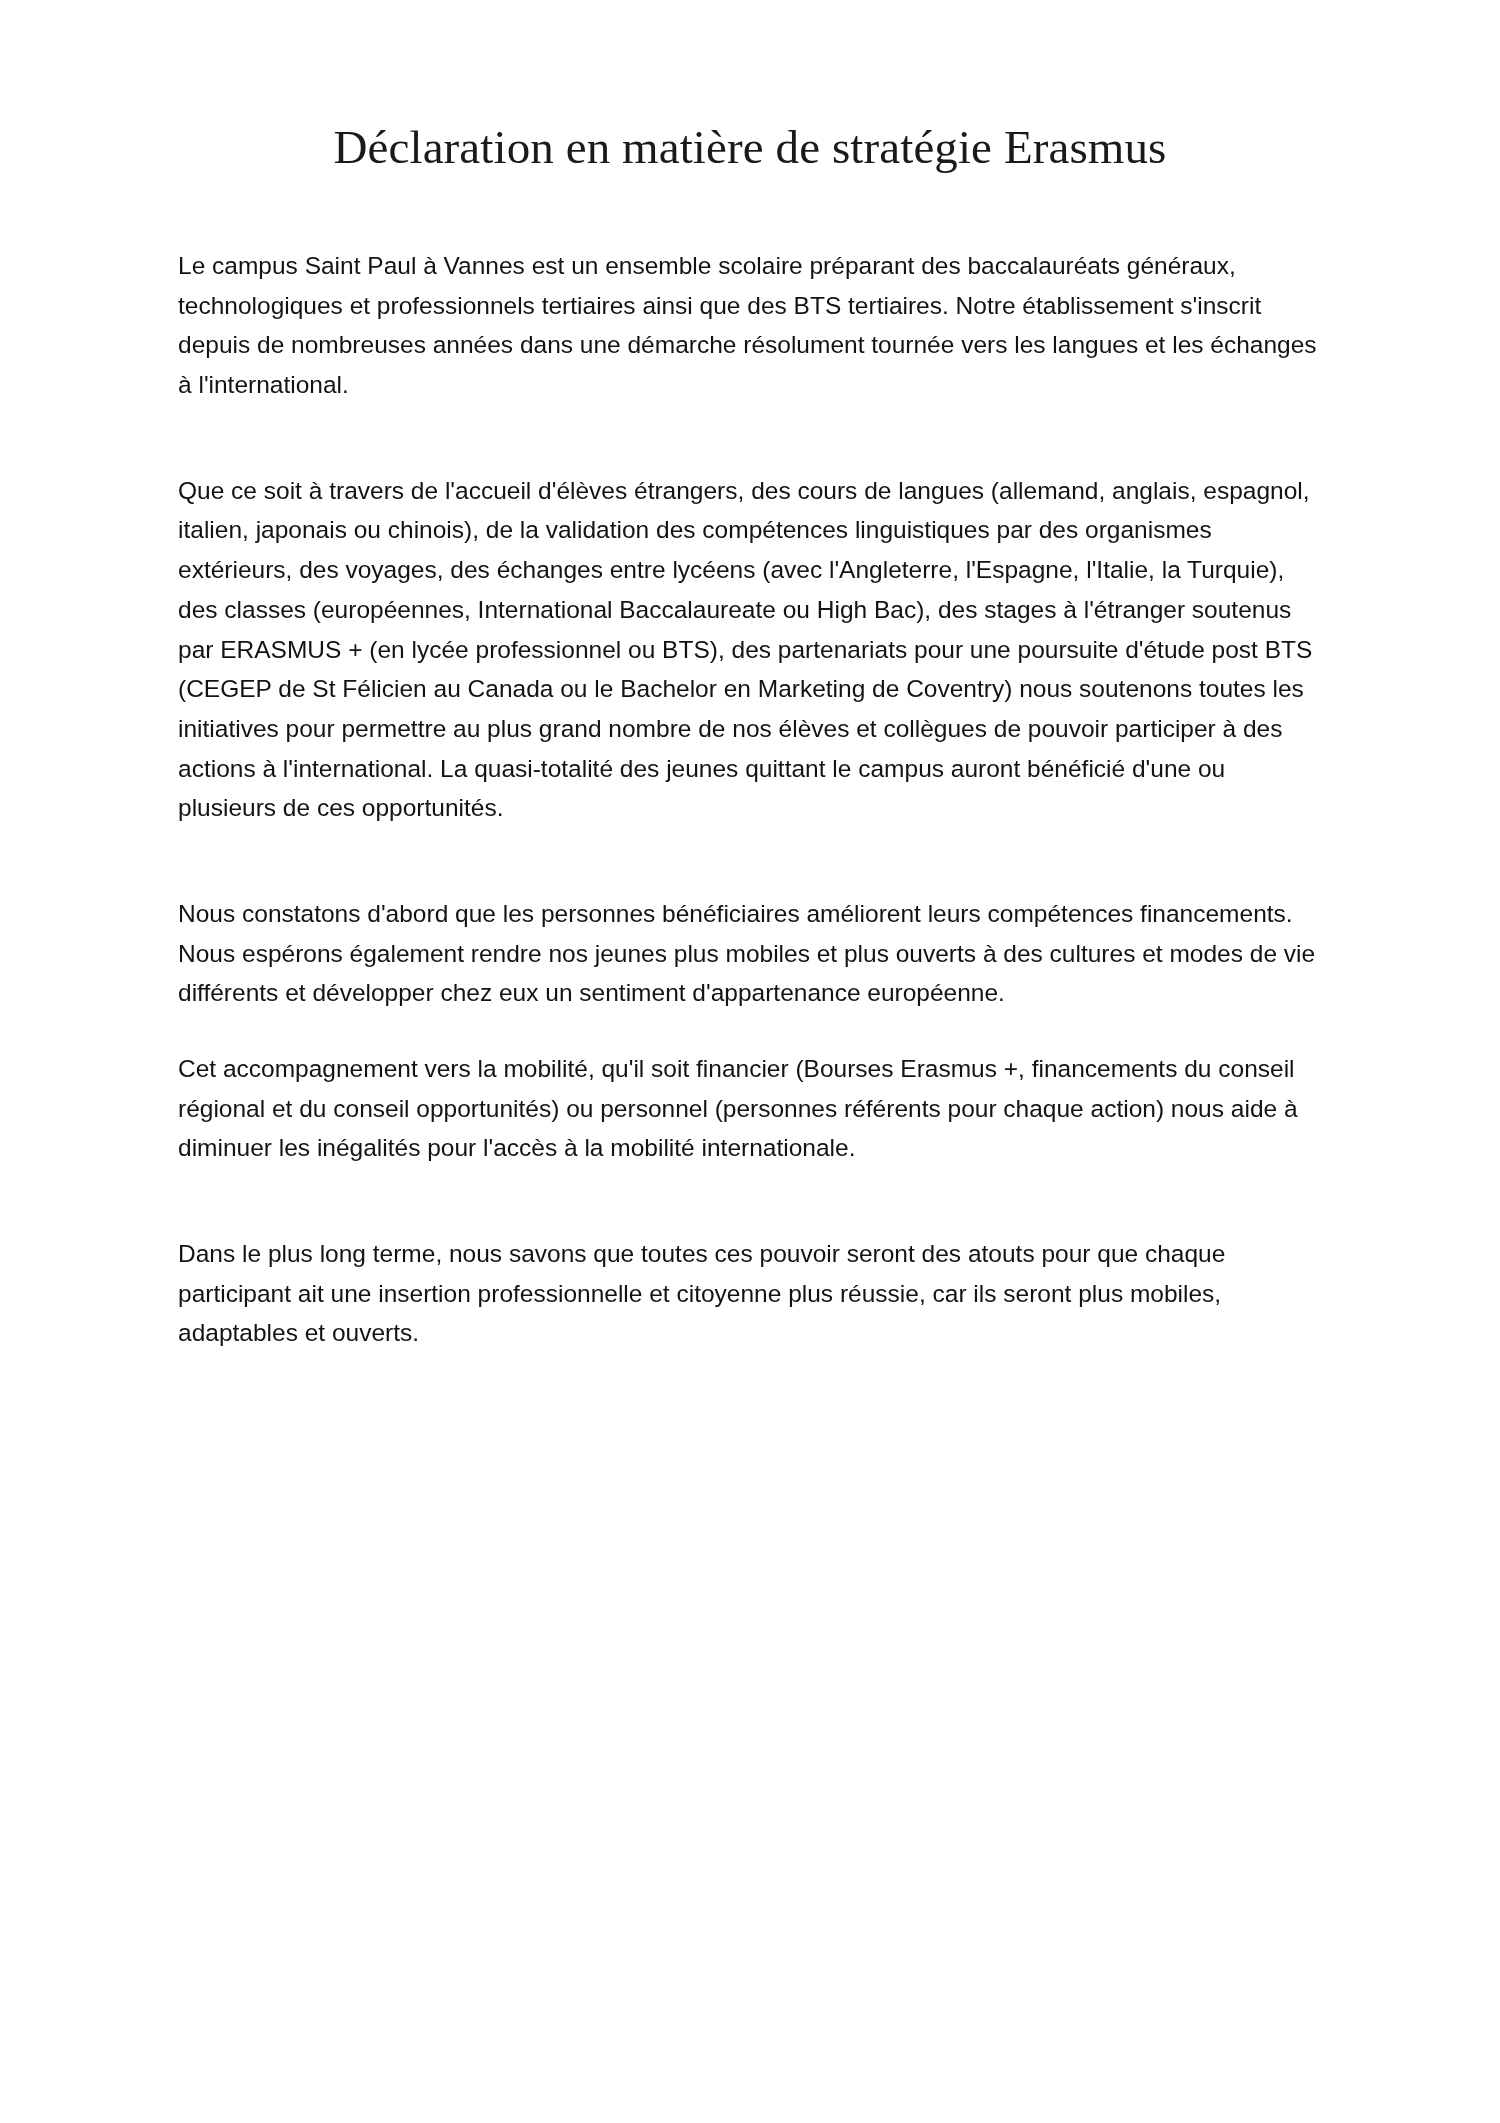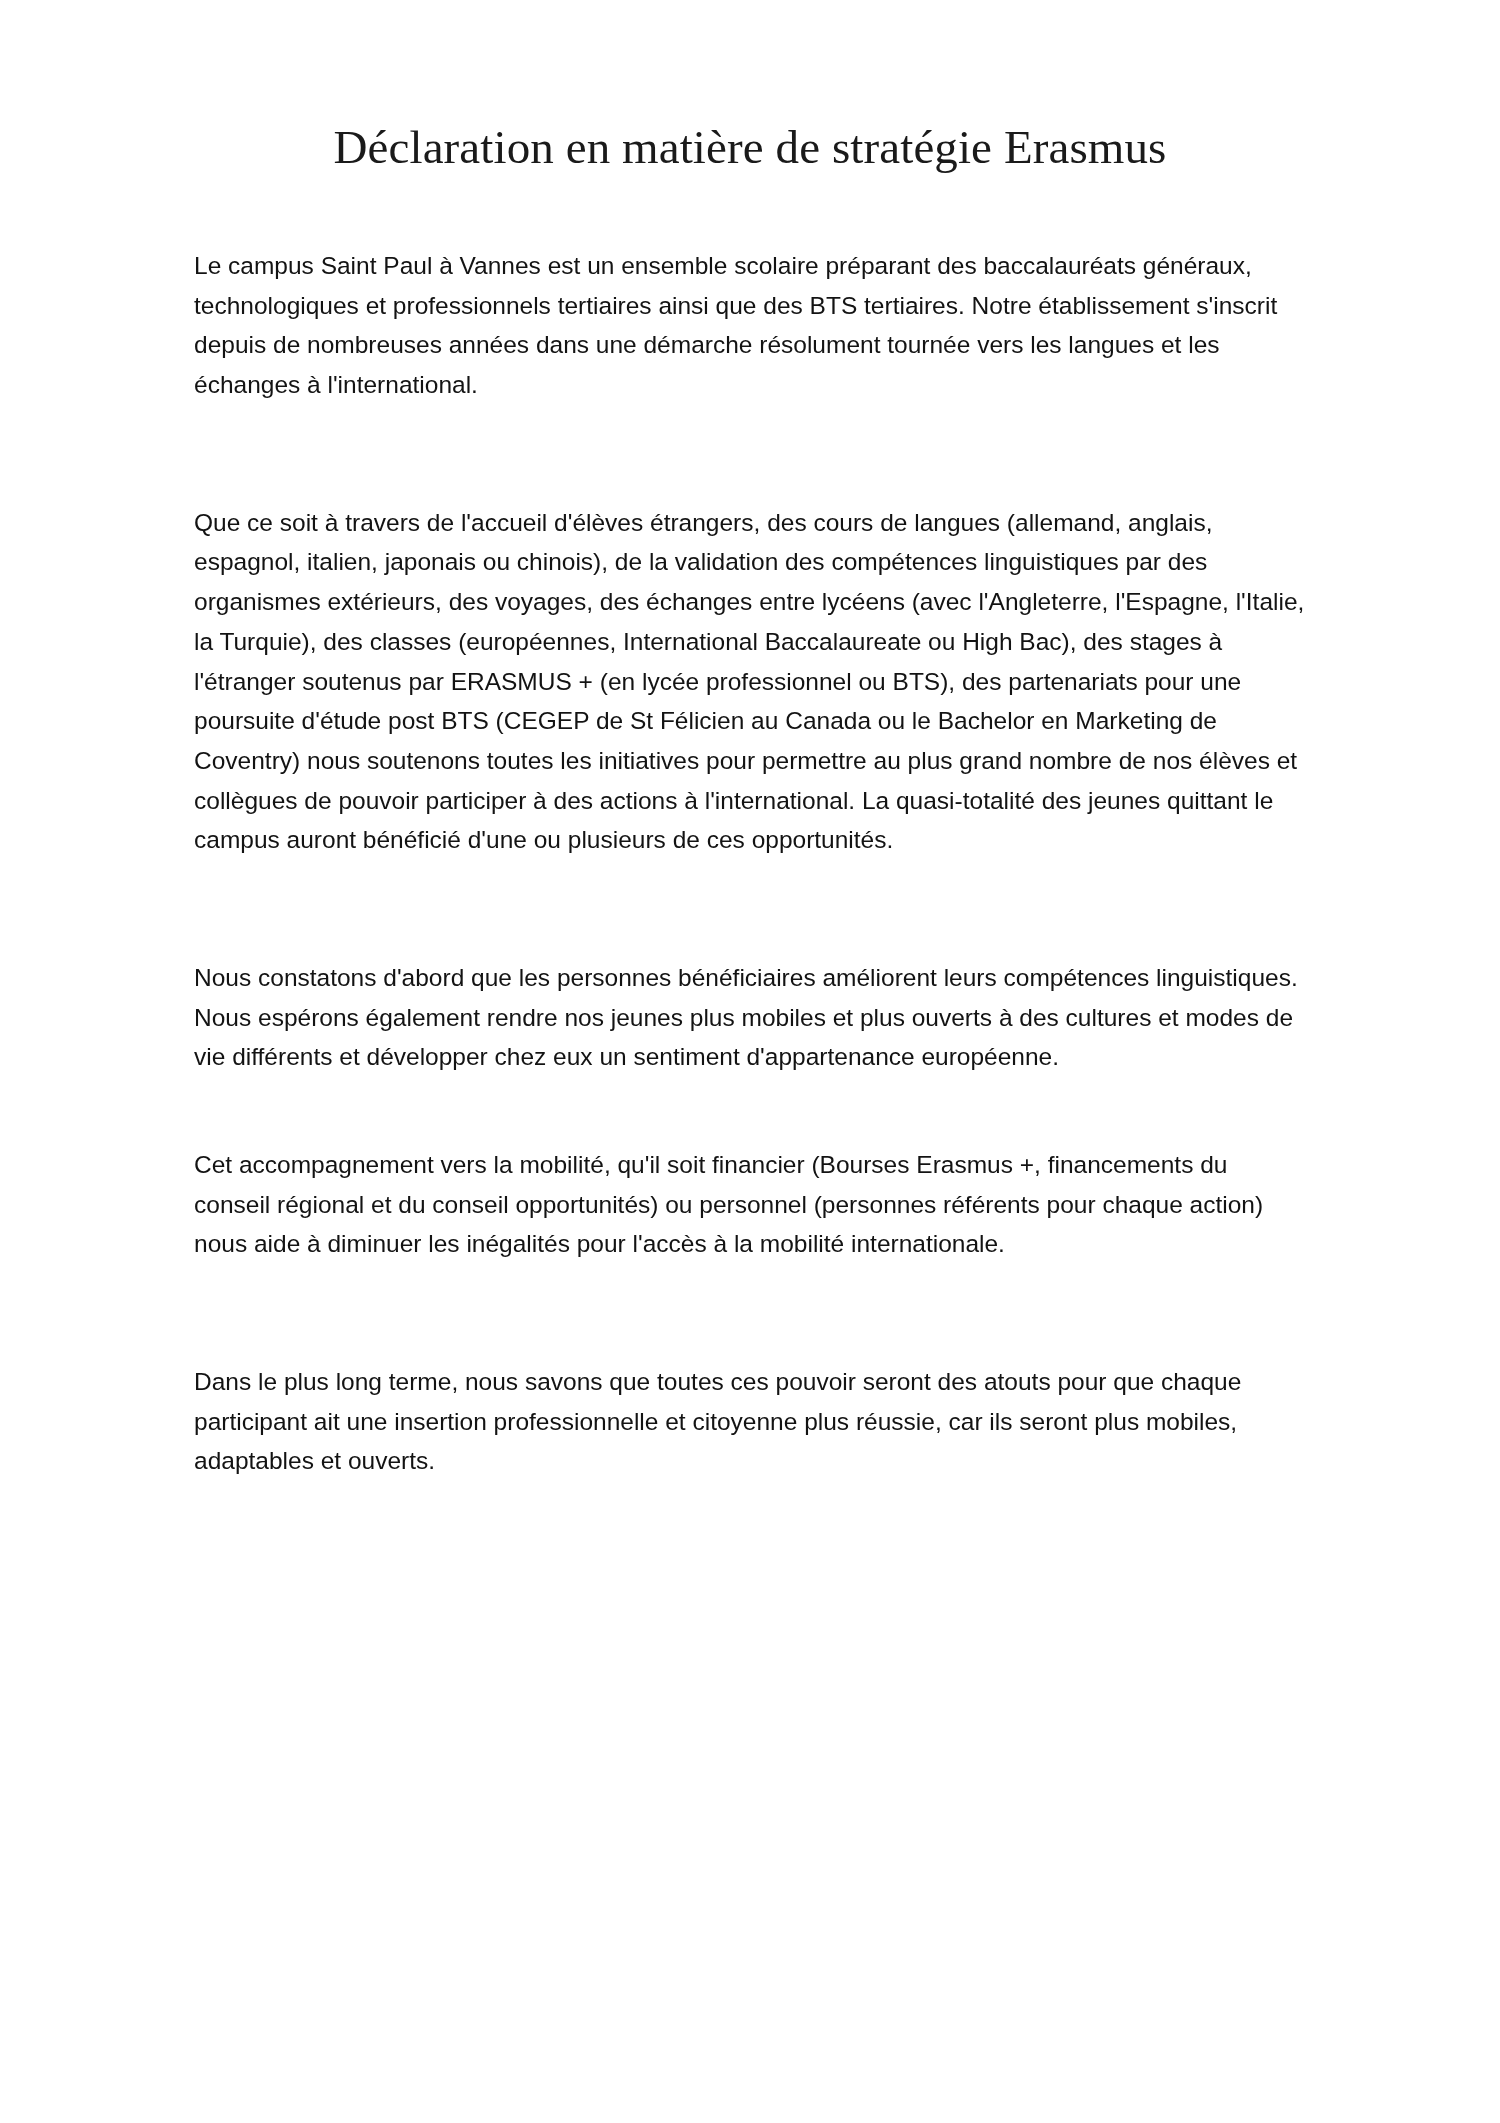"Le campus Saint Paul à" .para { margin: 16px -> 0 }
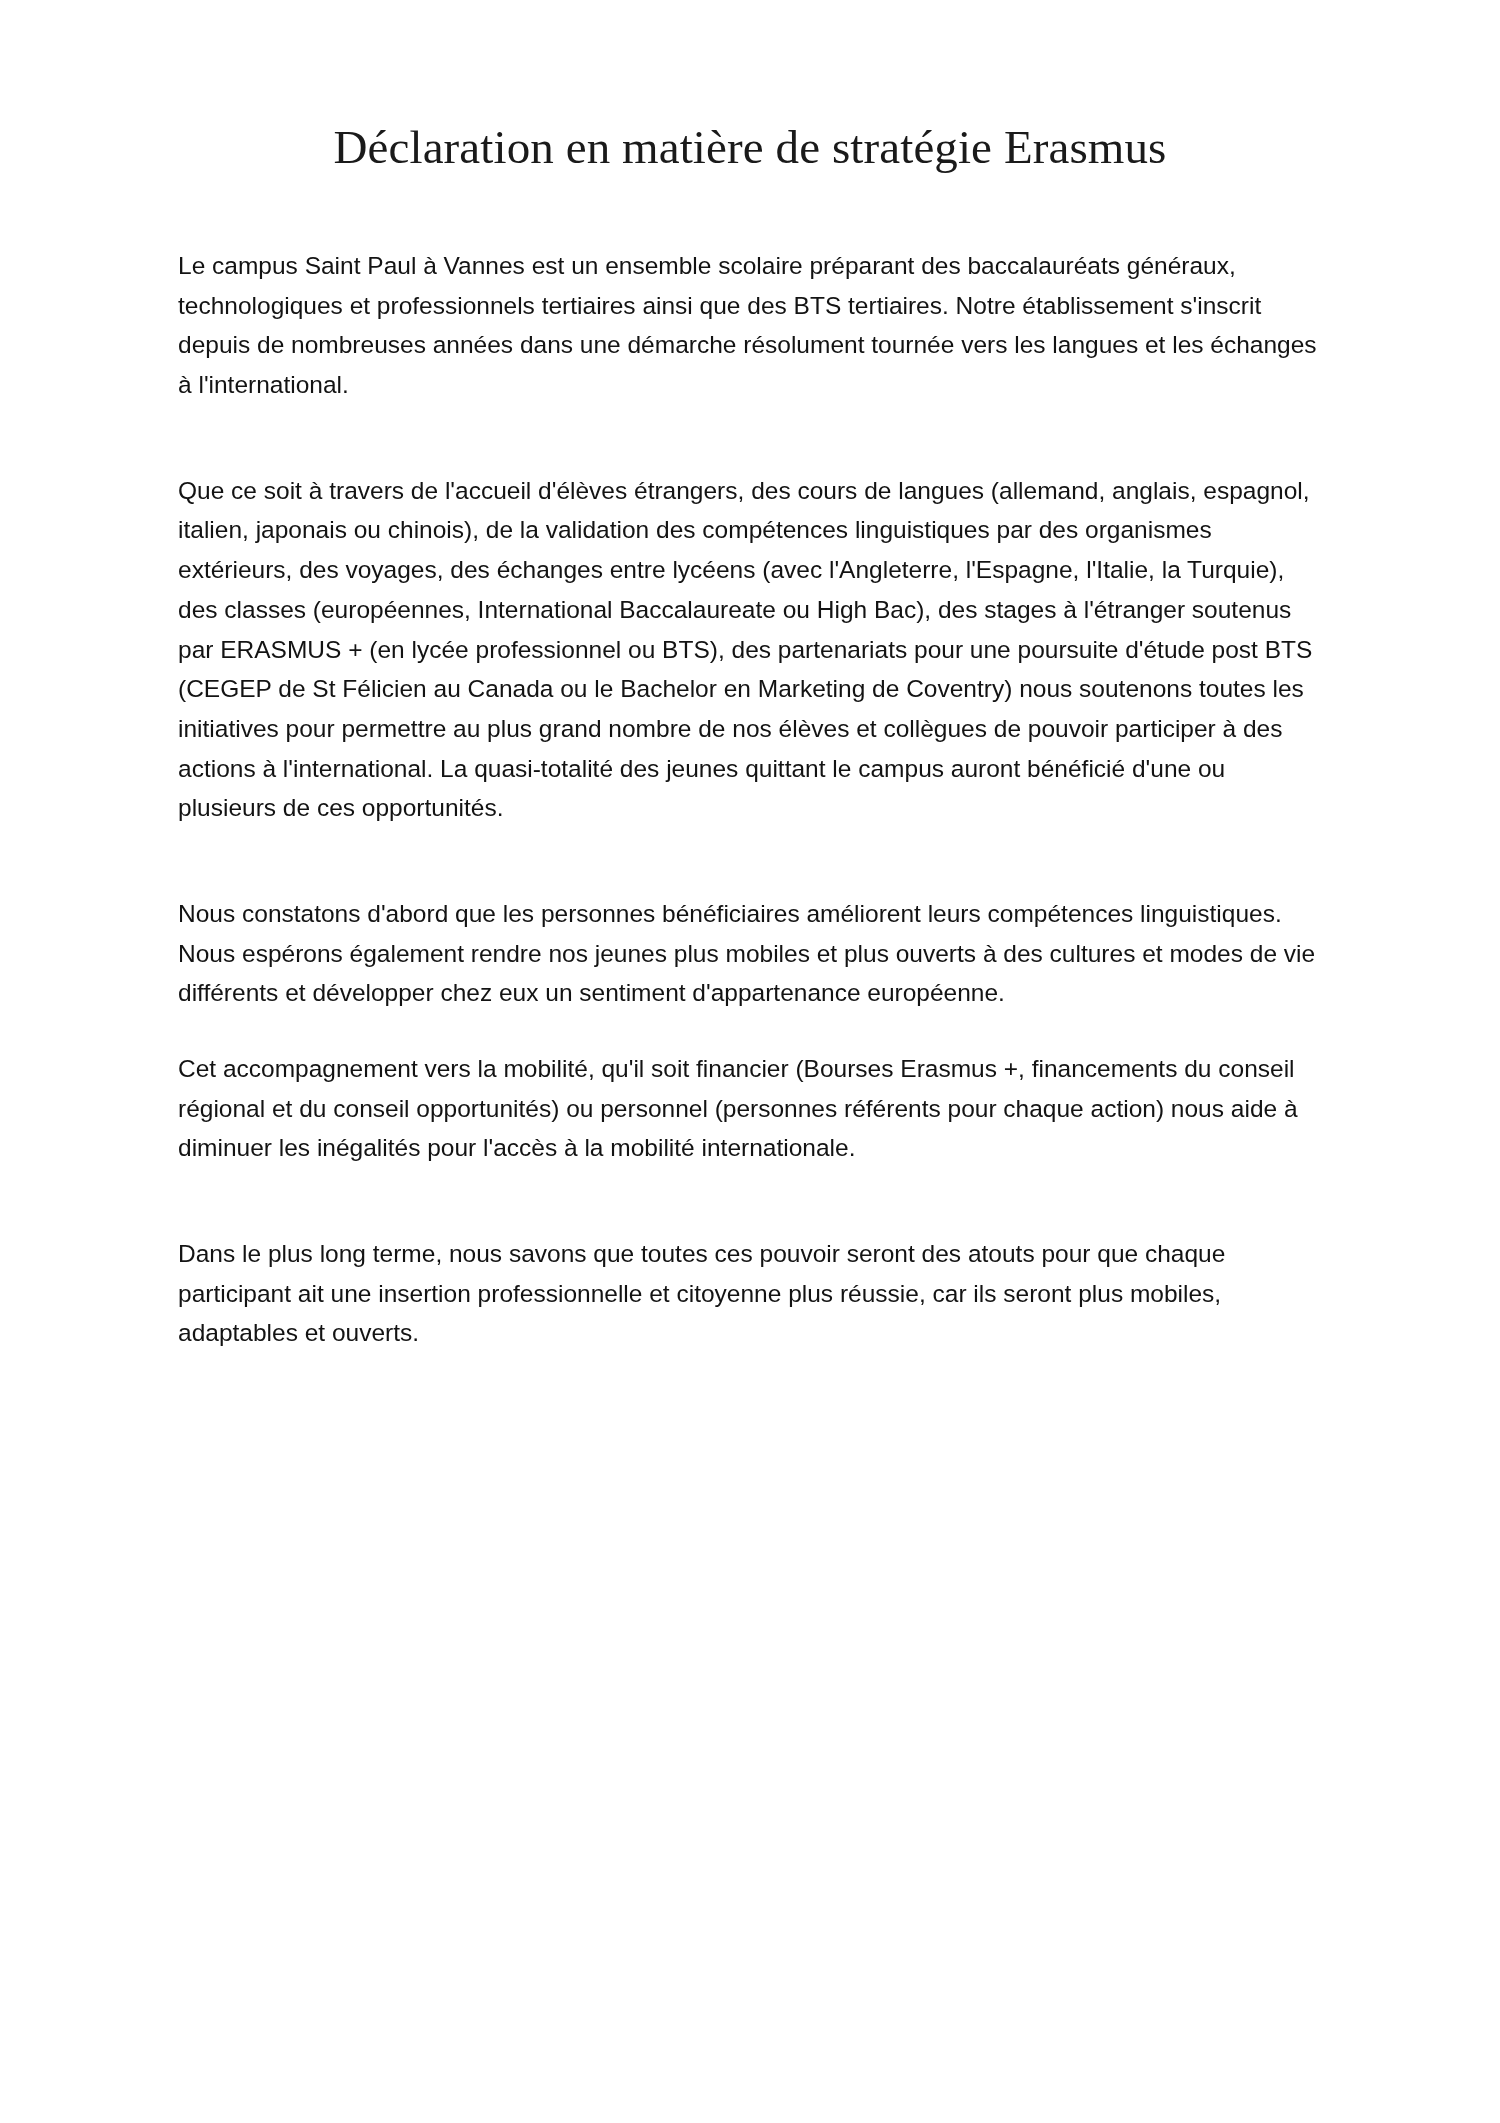"Nous constatons d'abord que les" p.para { text: linguistiques -> financements }
